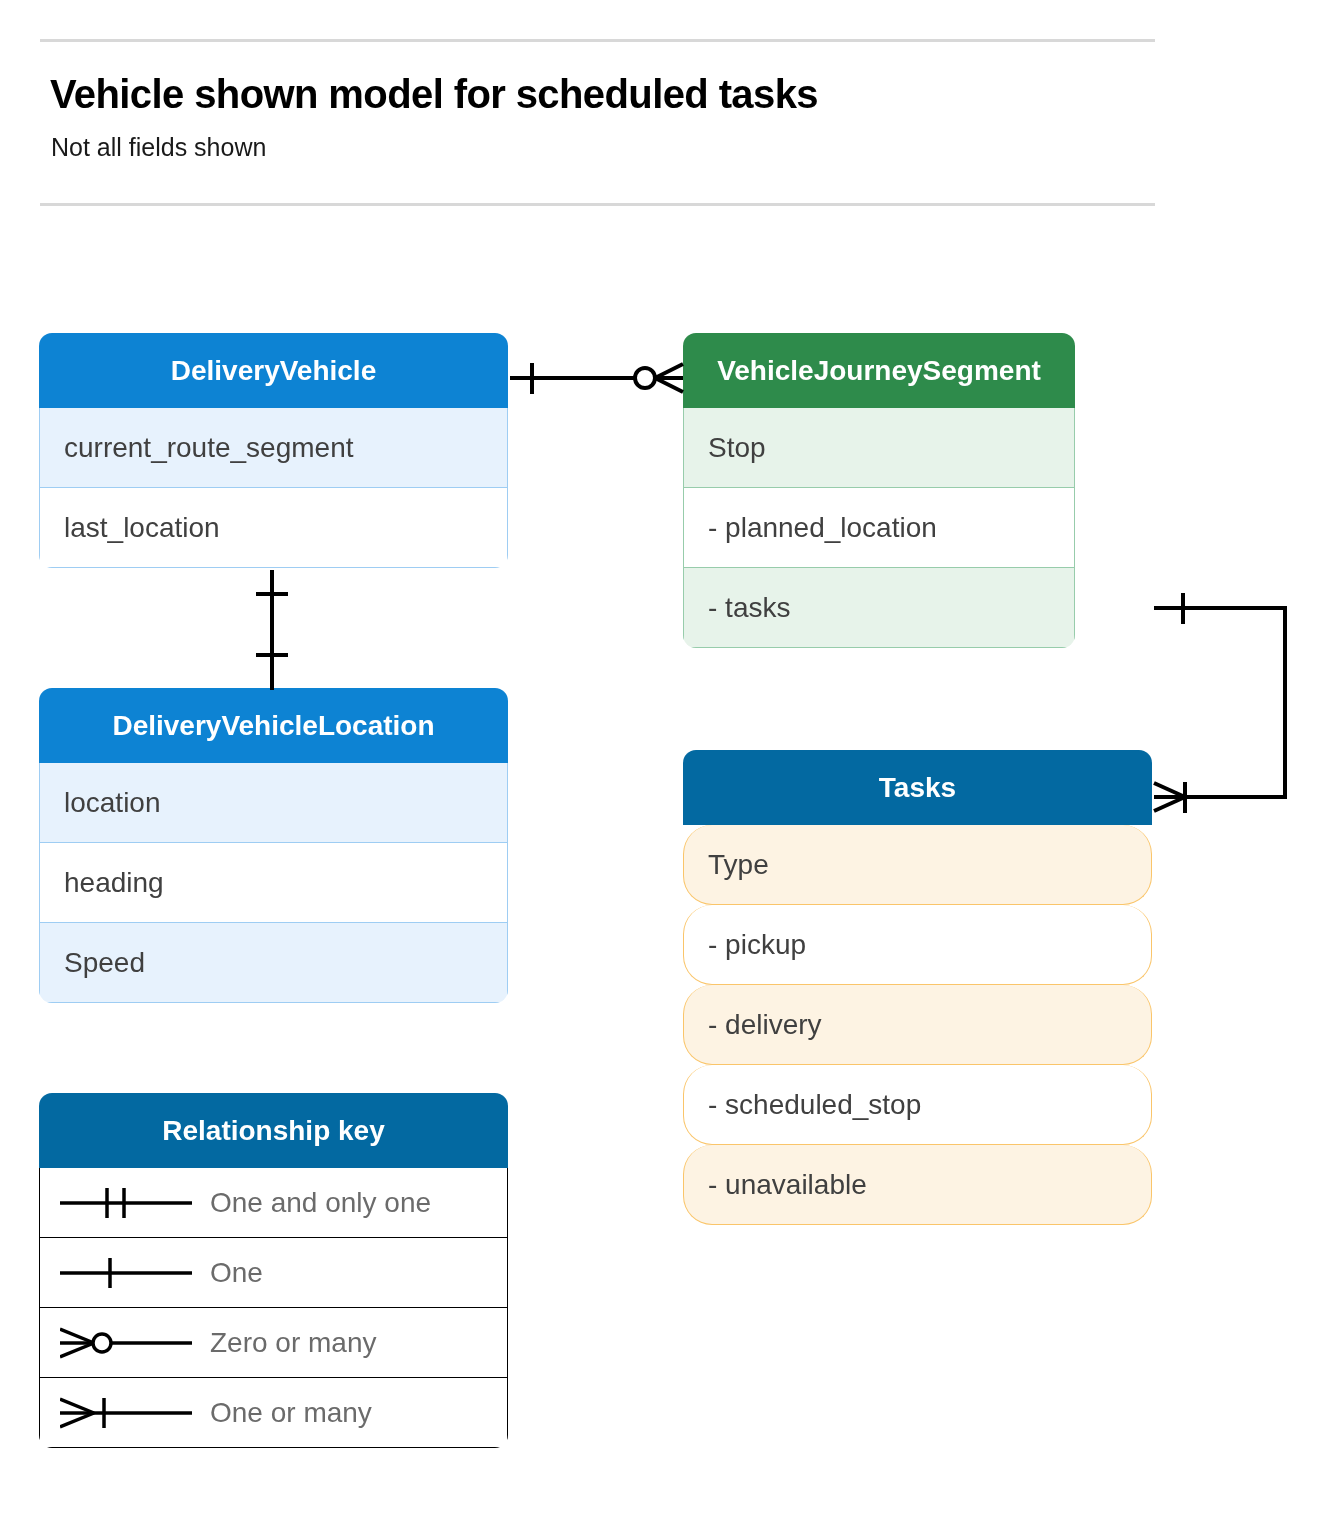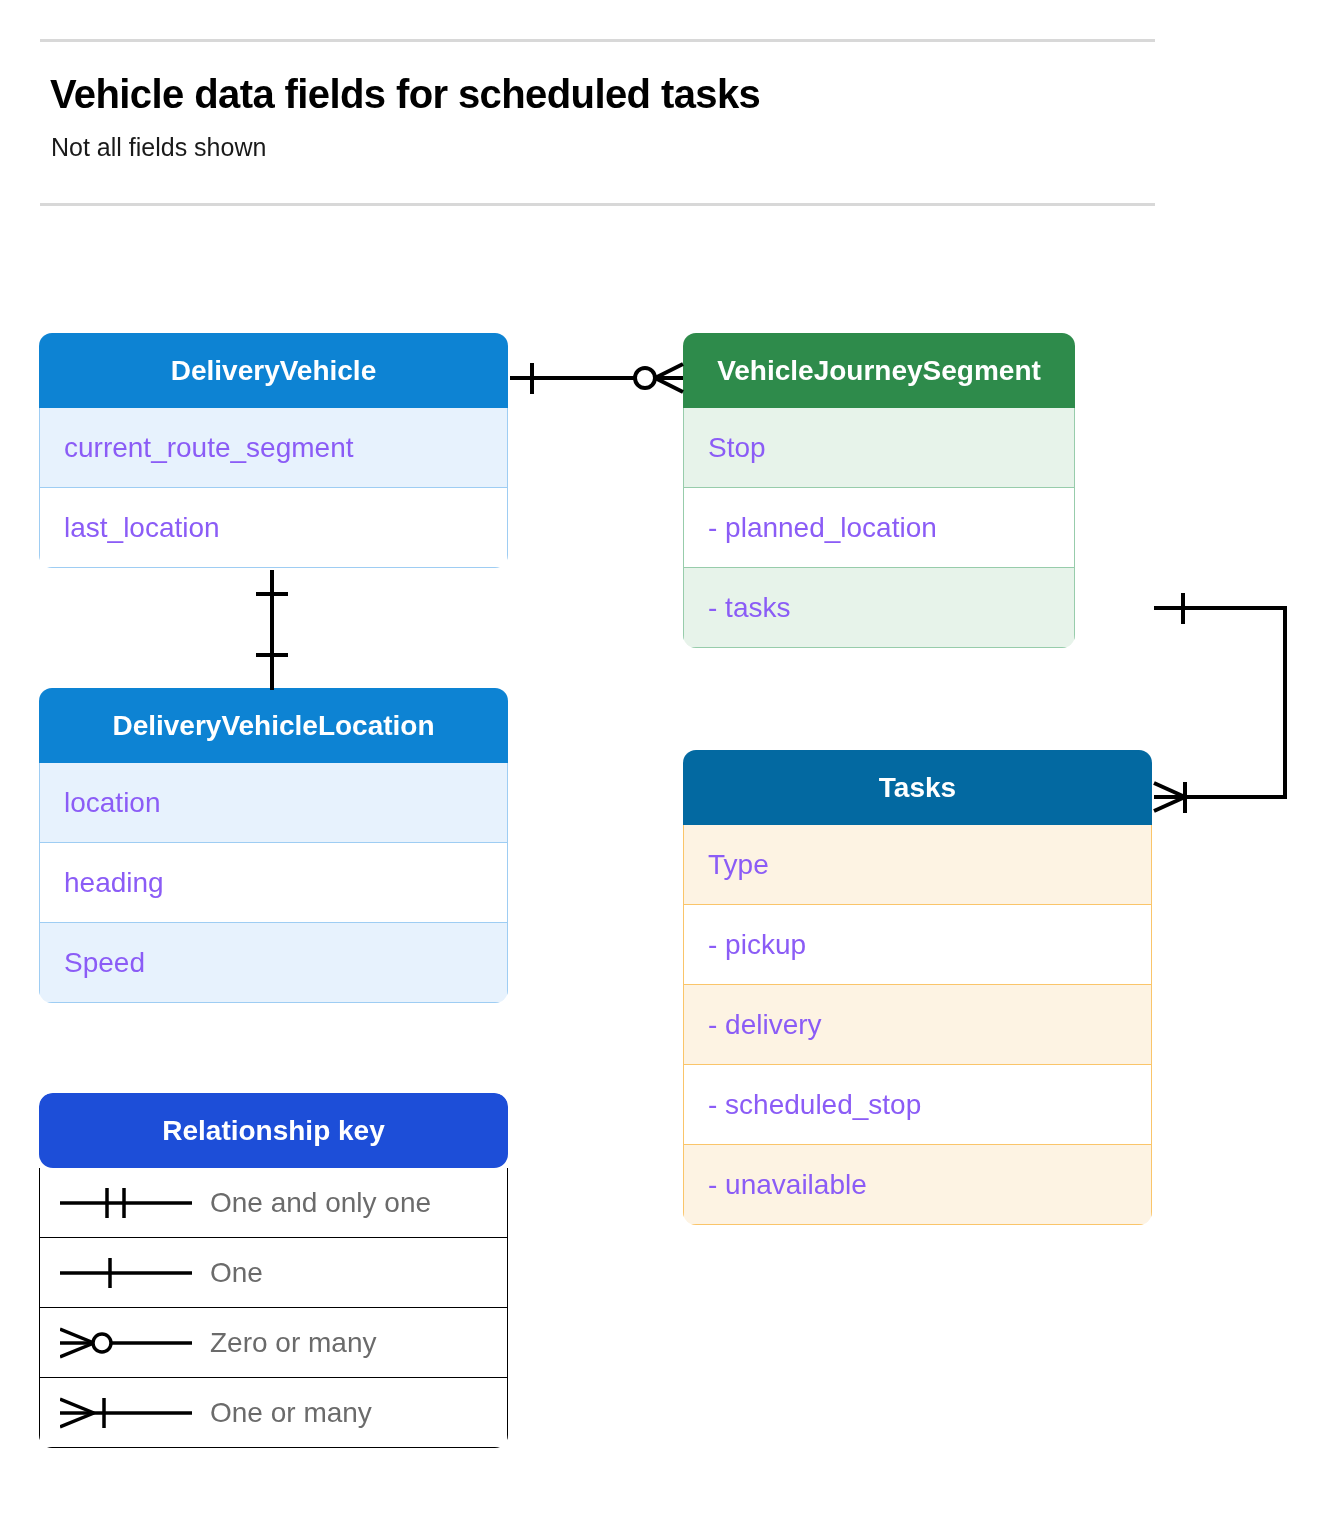"Vehicle data fields for scheduled" div { text: data fields -> shown model }
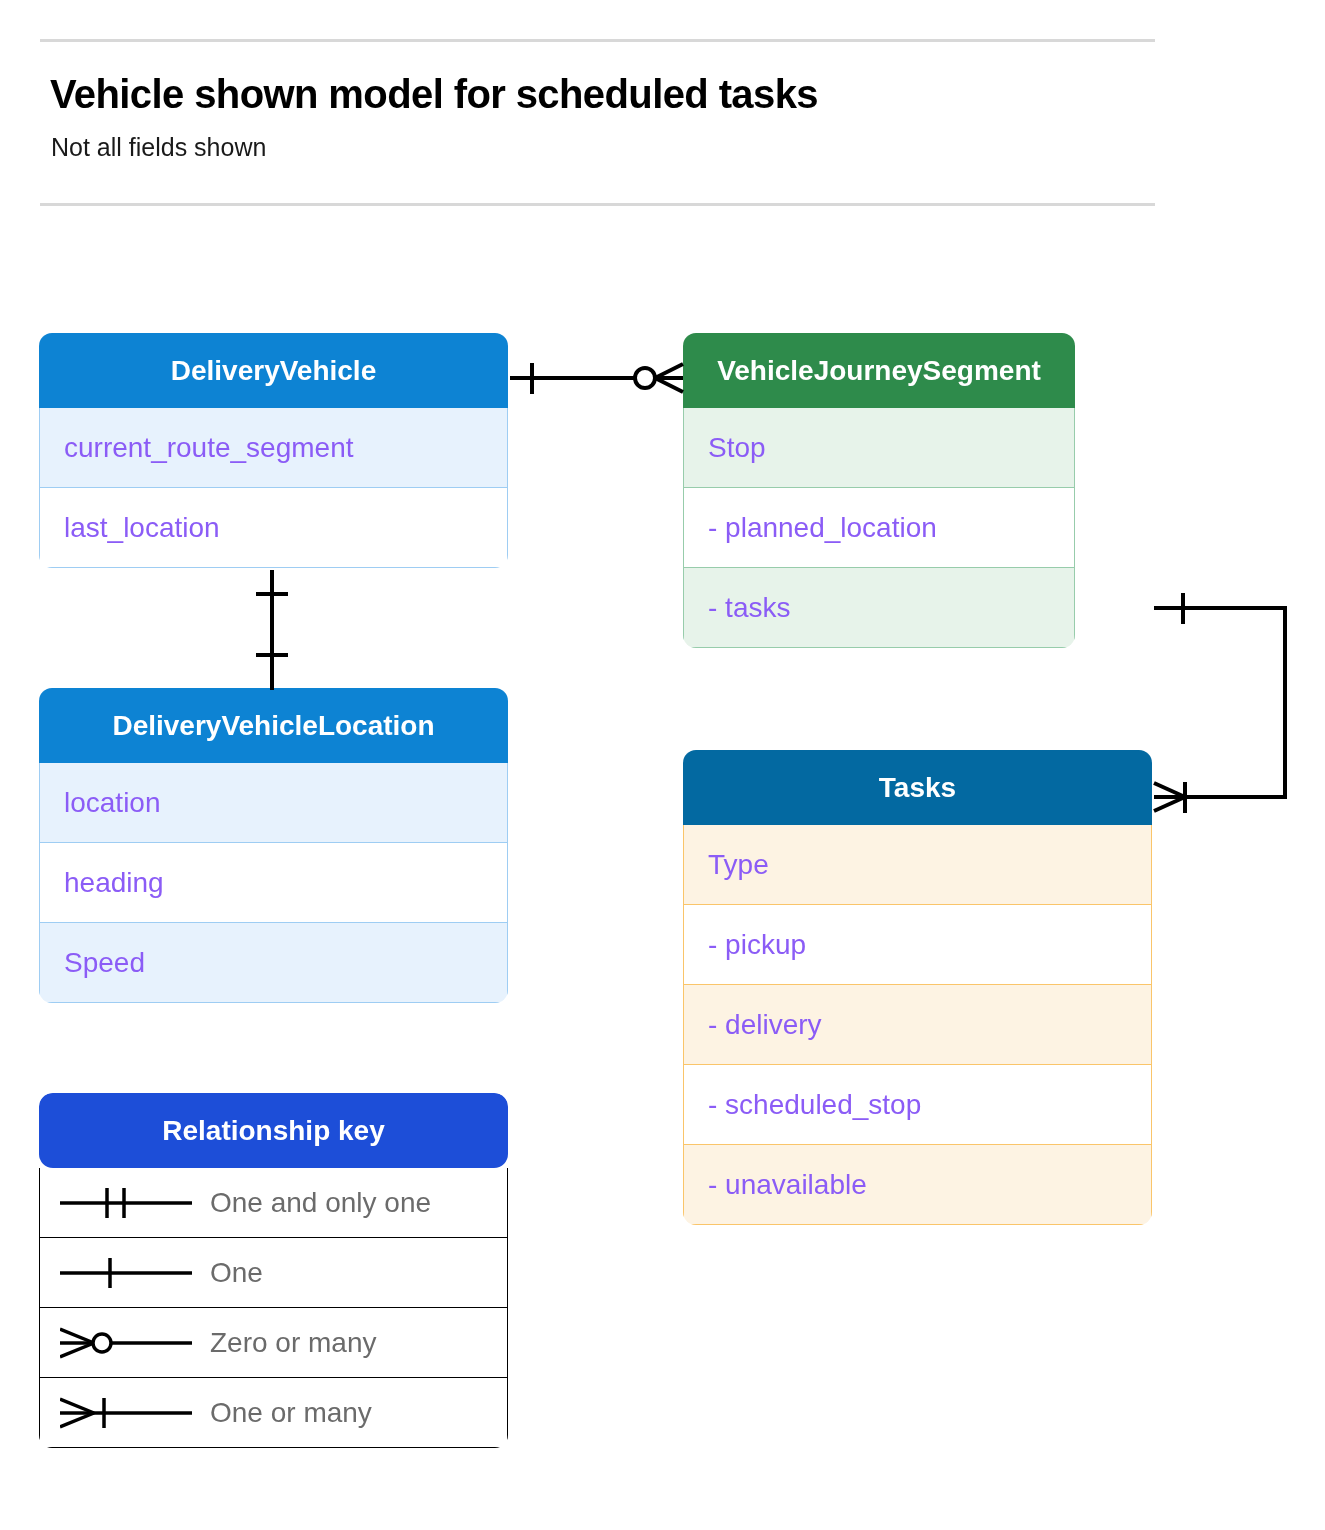"current_route_segment" .entity-row { color: #8b5cf6 -> #404040 }
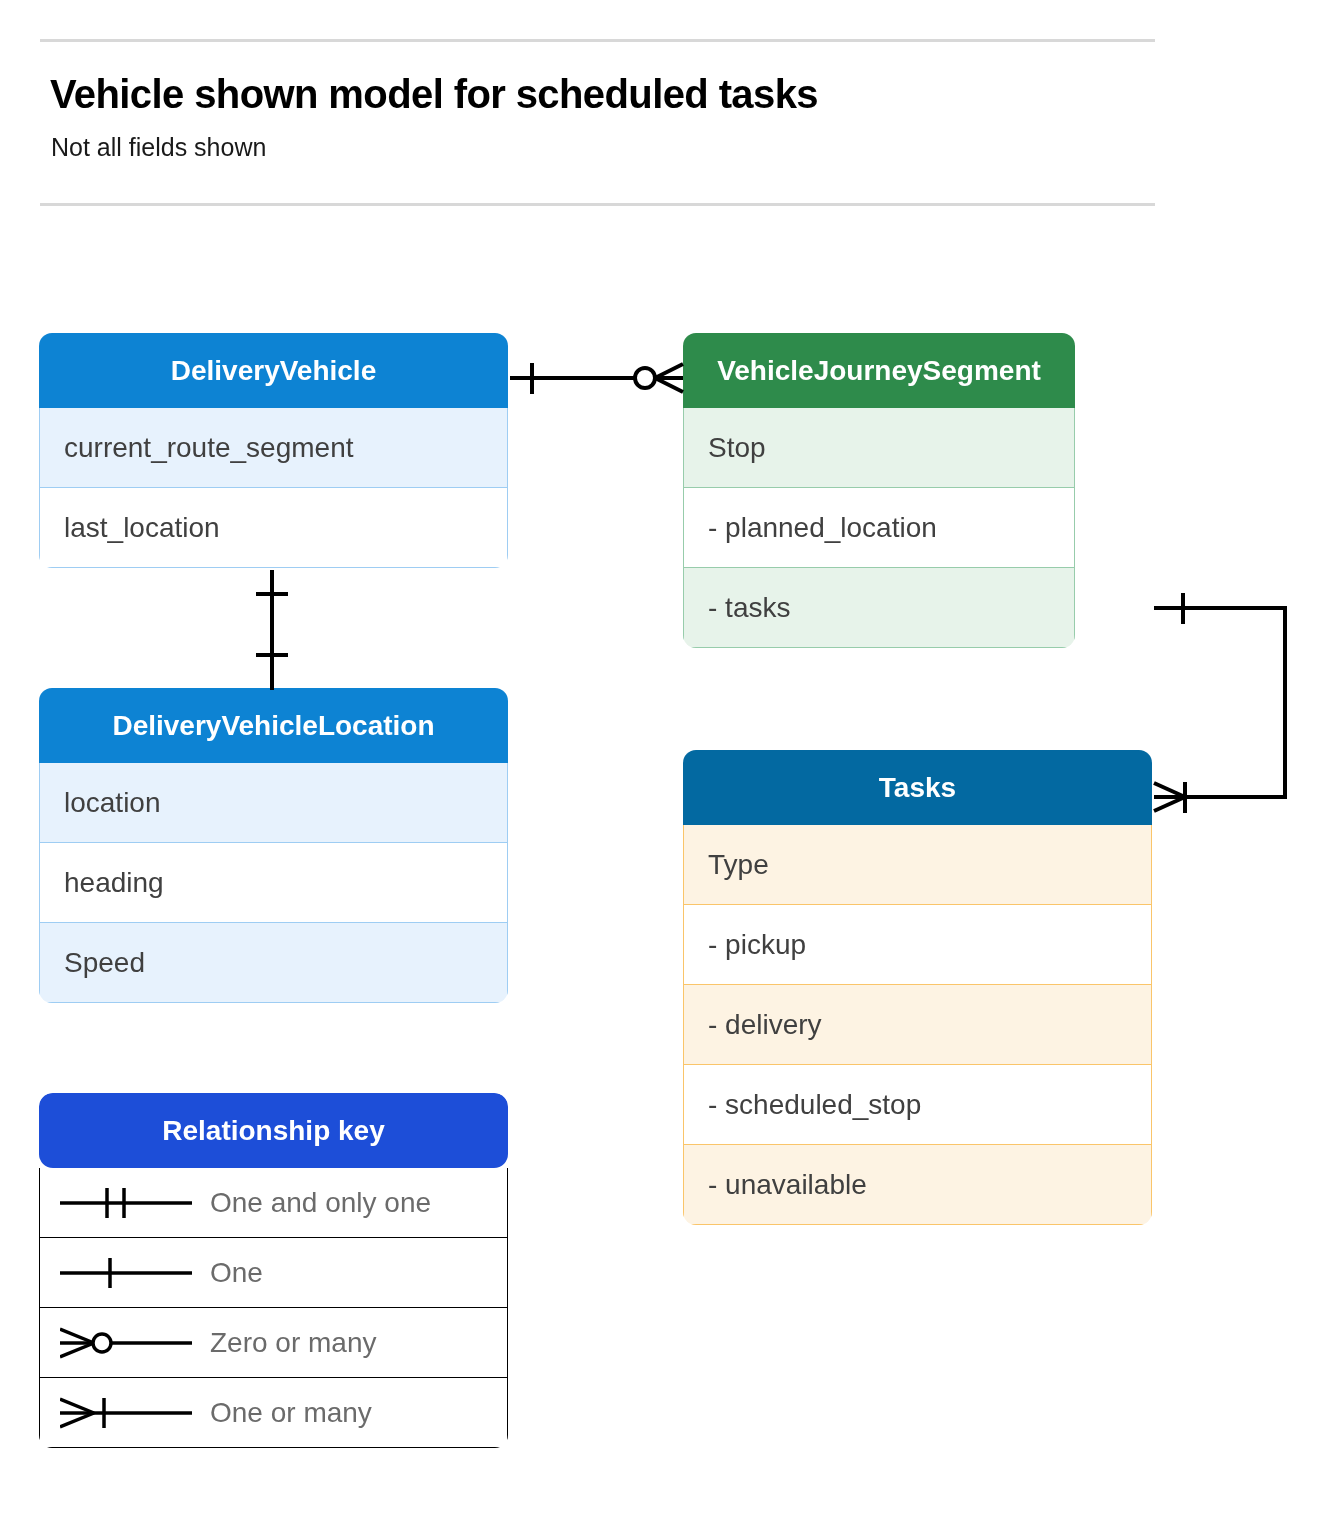"Type" .theme-orange .entity-row { border-radius: none -> 29px }
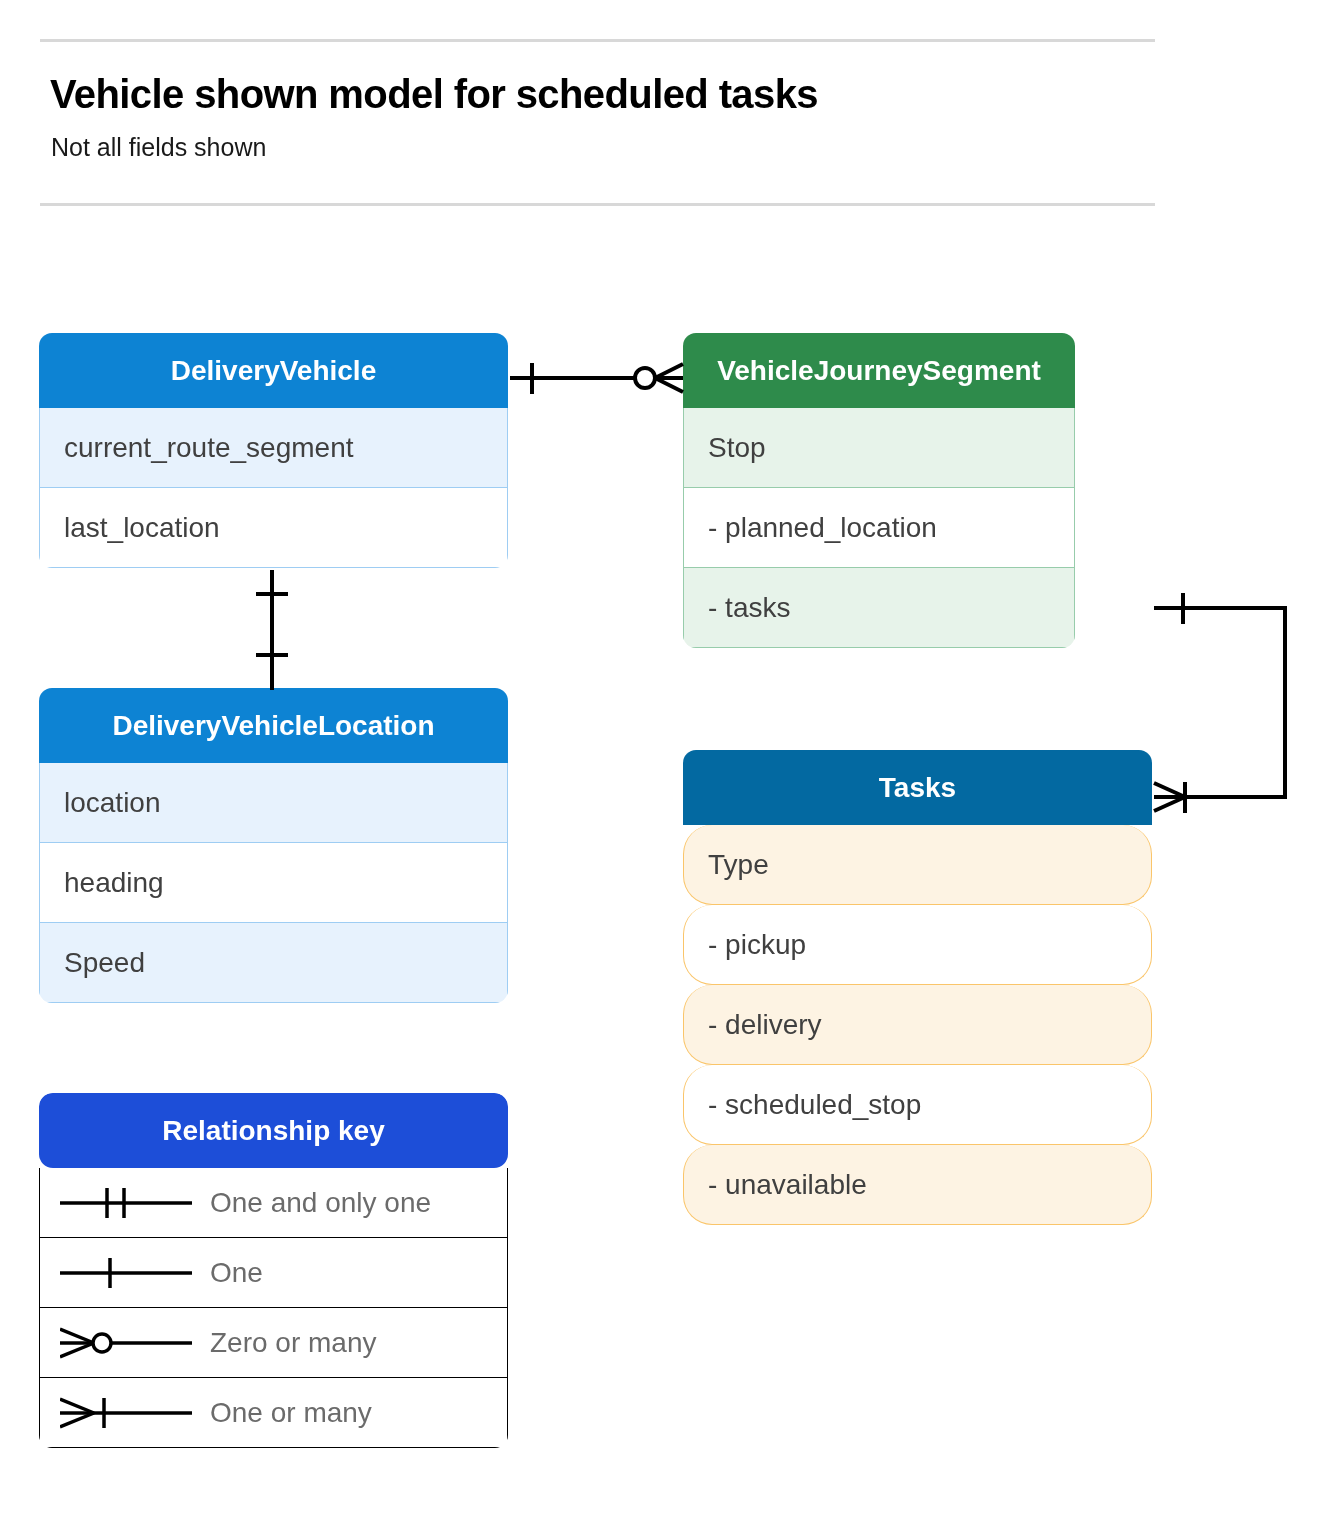"Relationship key" .theme-gray .entity-head { background: #1d4ed8 -> #0369a1; border-radius: 14px -> none }
